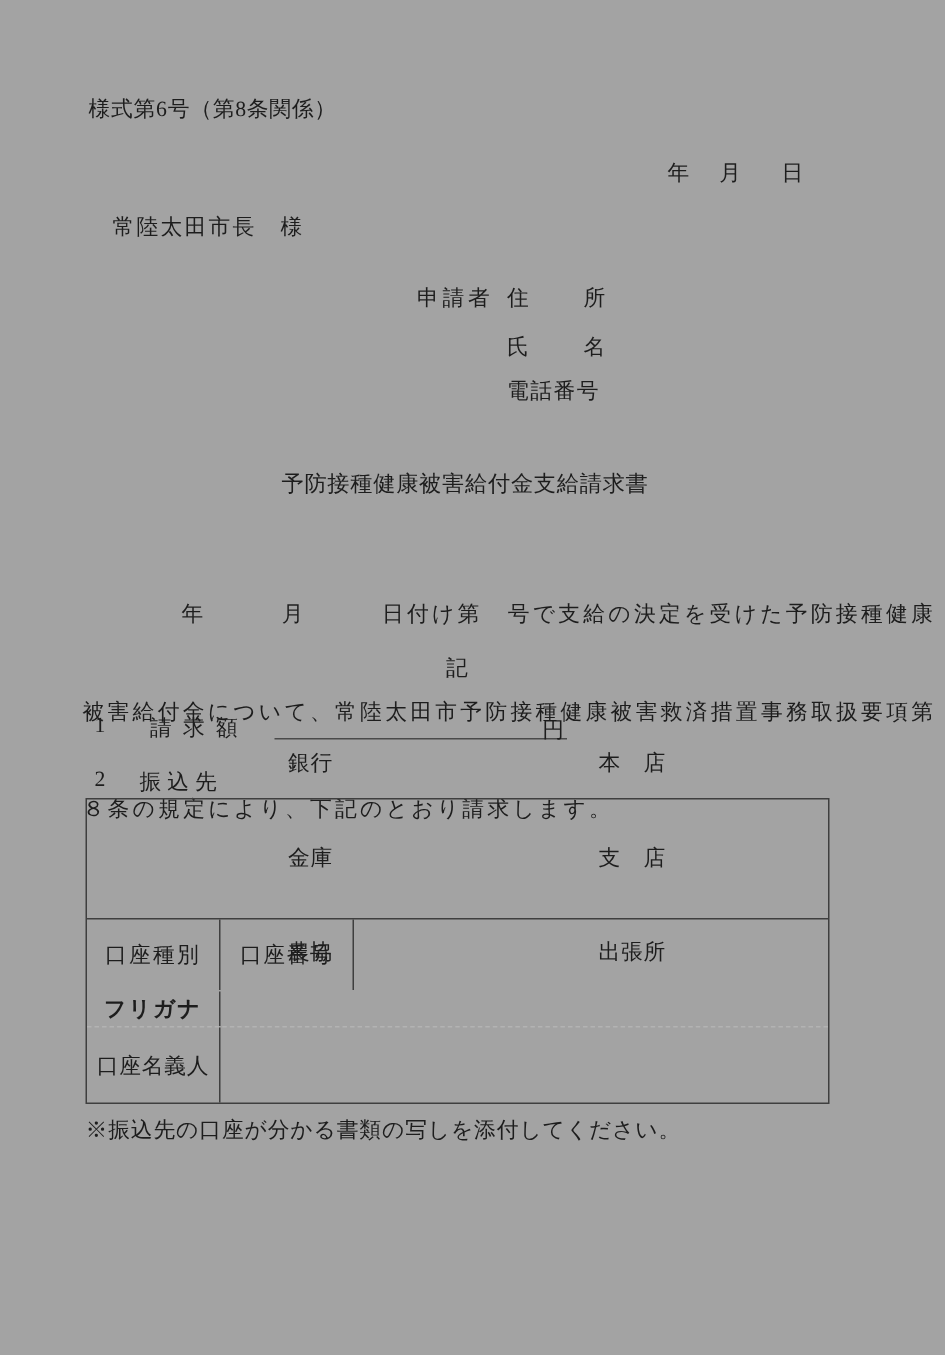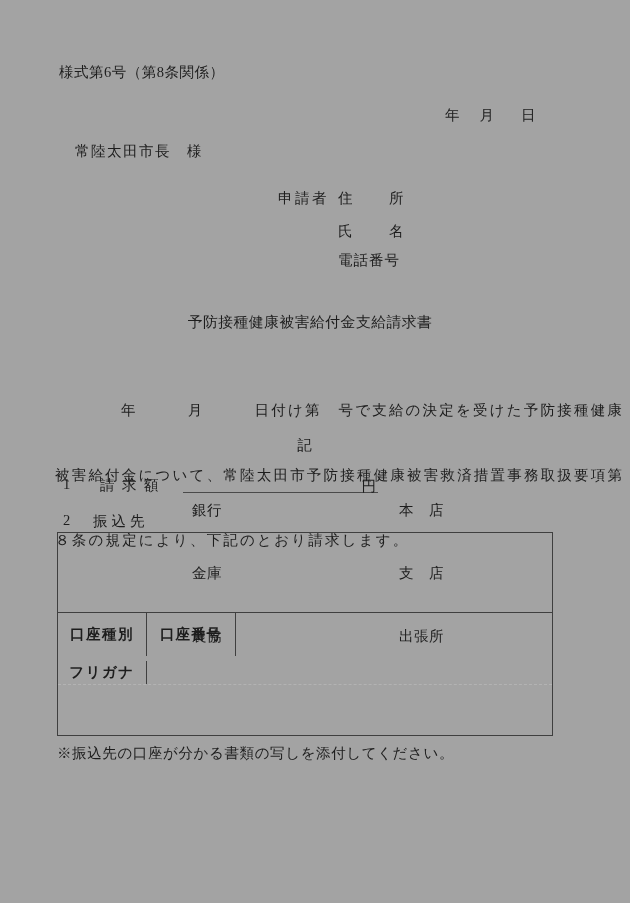"口座種別" .row-type { border-bottom: 5px solid #a3a3a3 -> 1px solid #a3a3a3; font-weight: bold -> none }
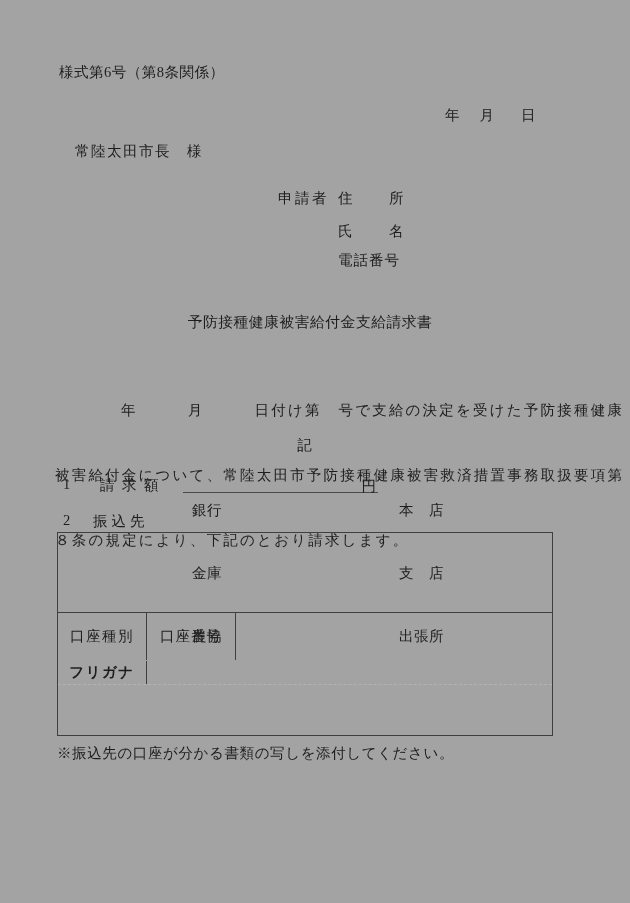"口座名義人" div.cell { html: none -> <div>口座名義人</div> }
